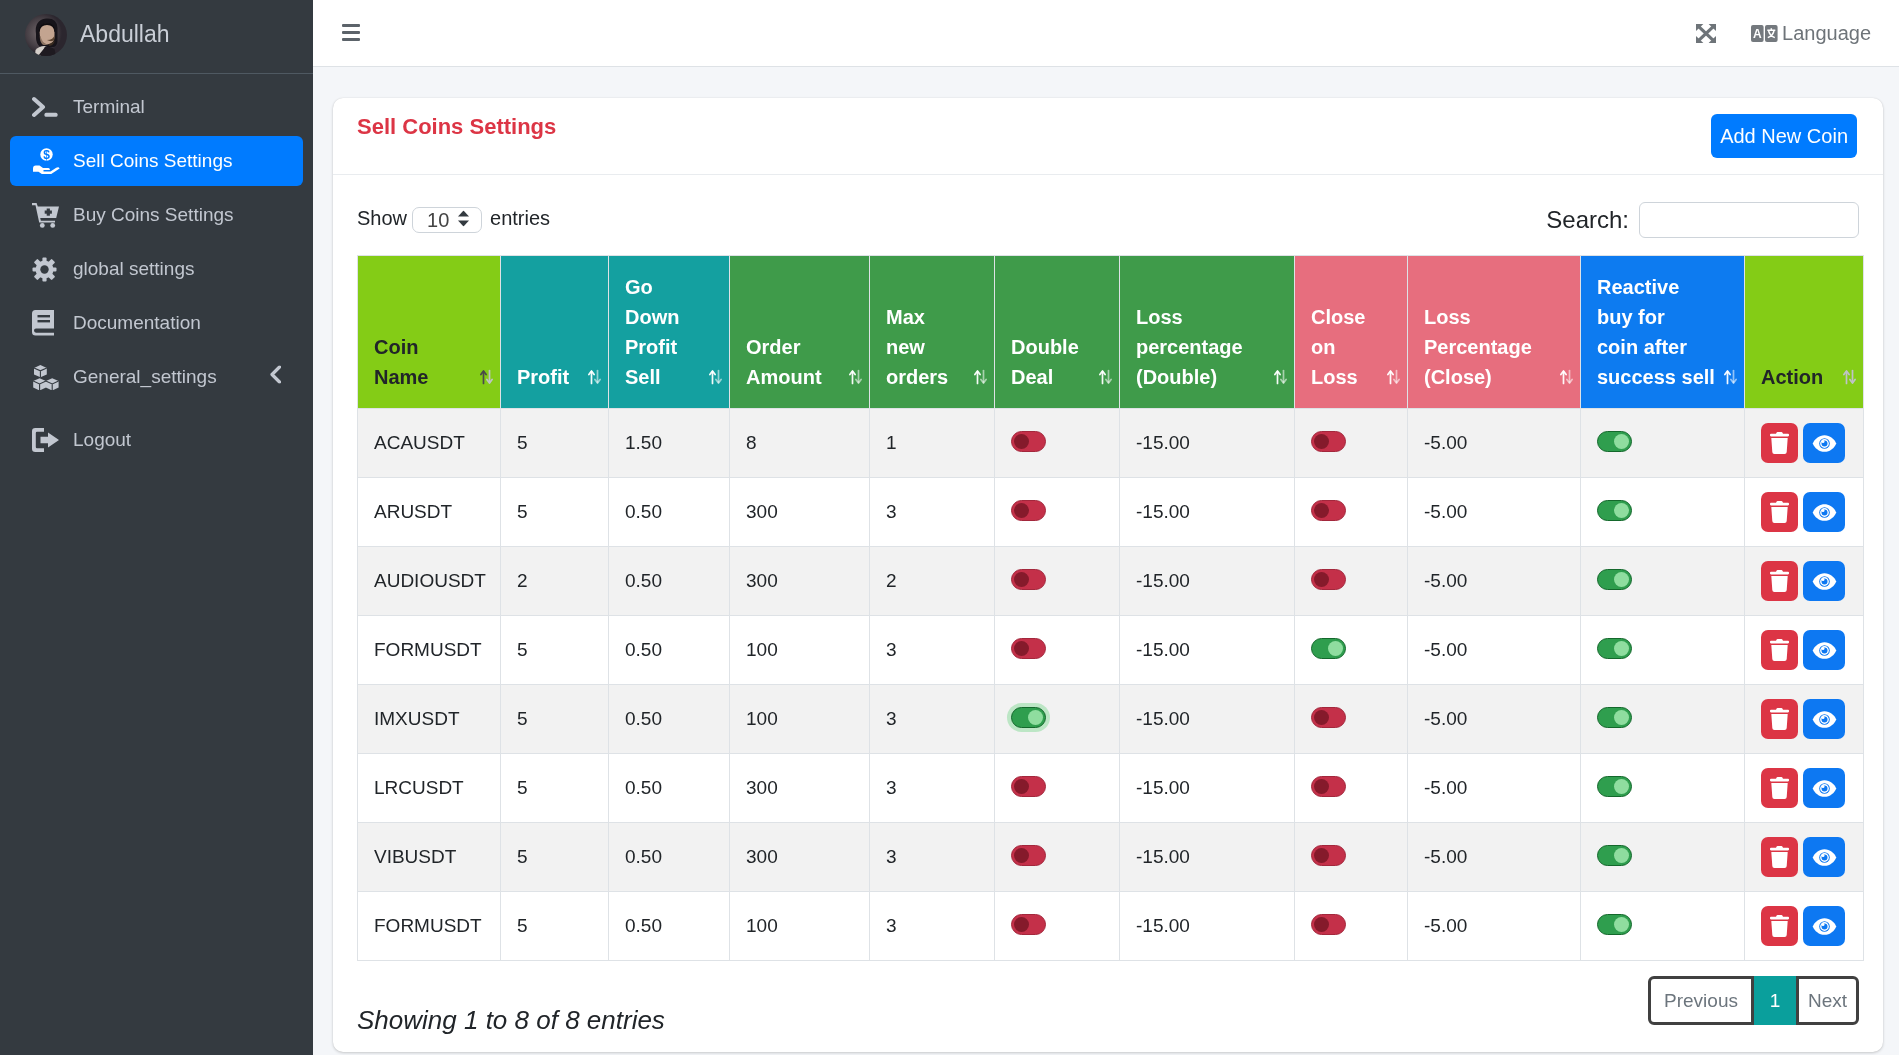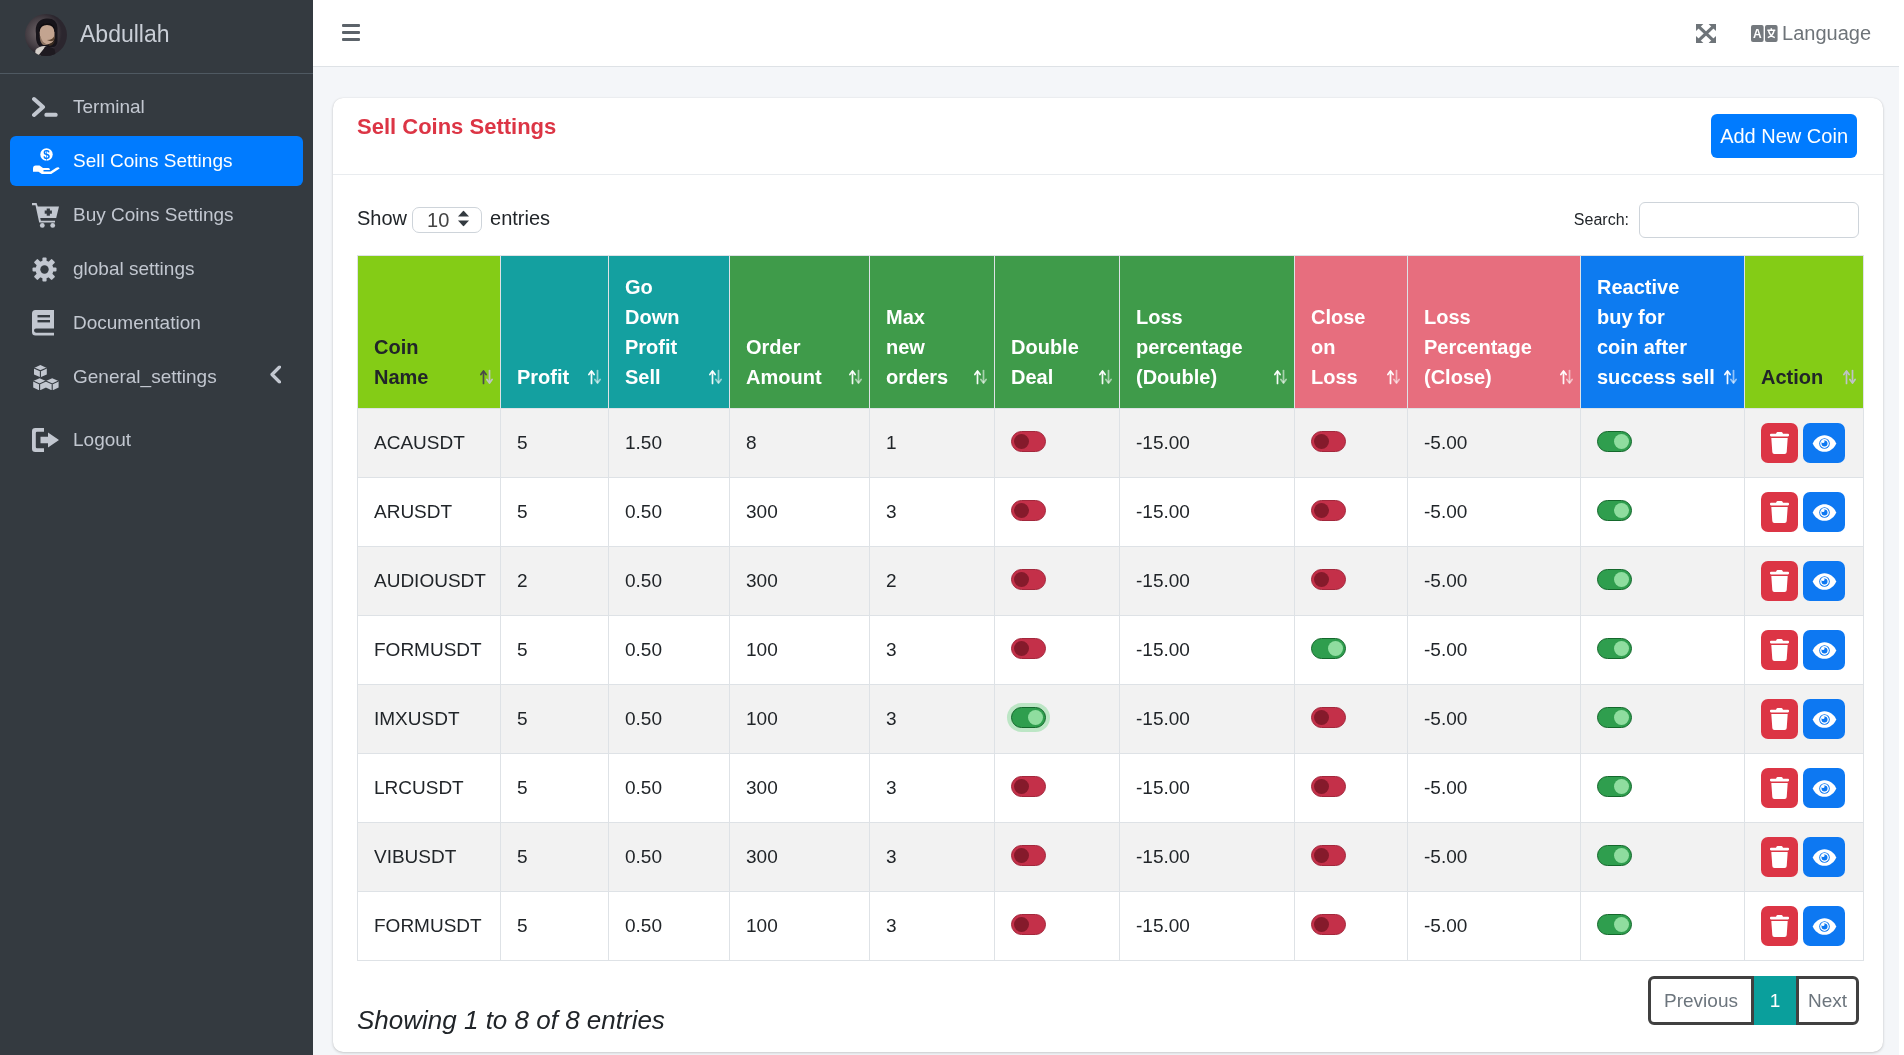"Search:" .search-wrap { font-size: 16px -> 24px }
